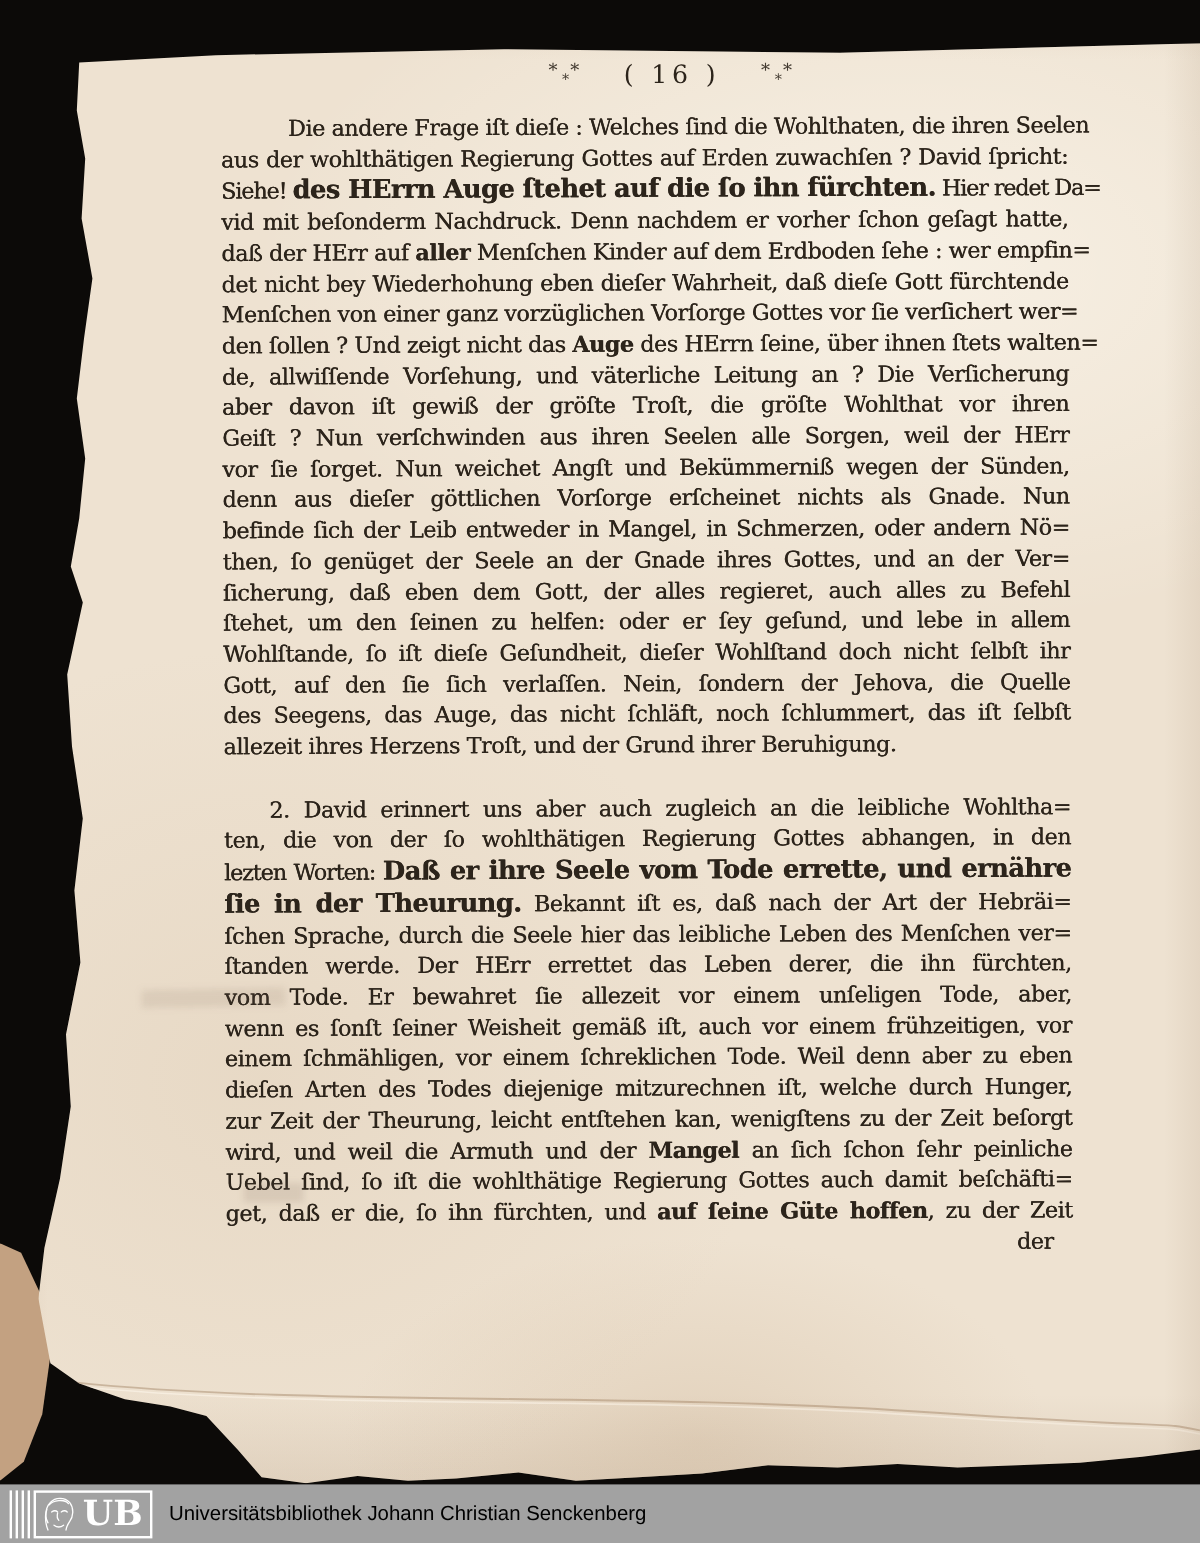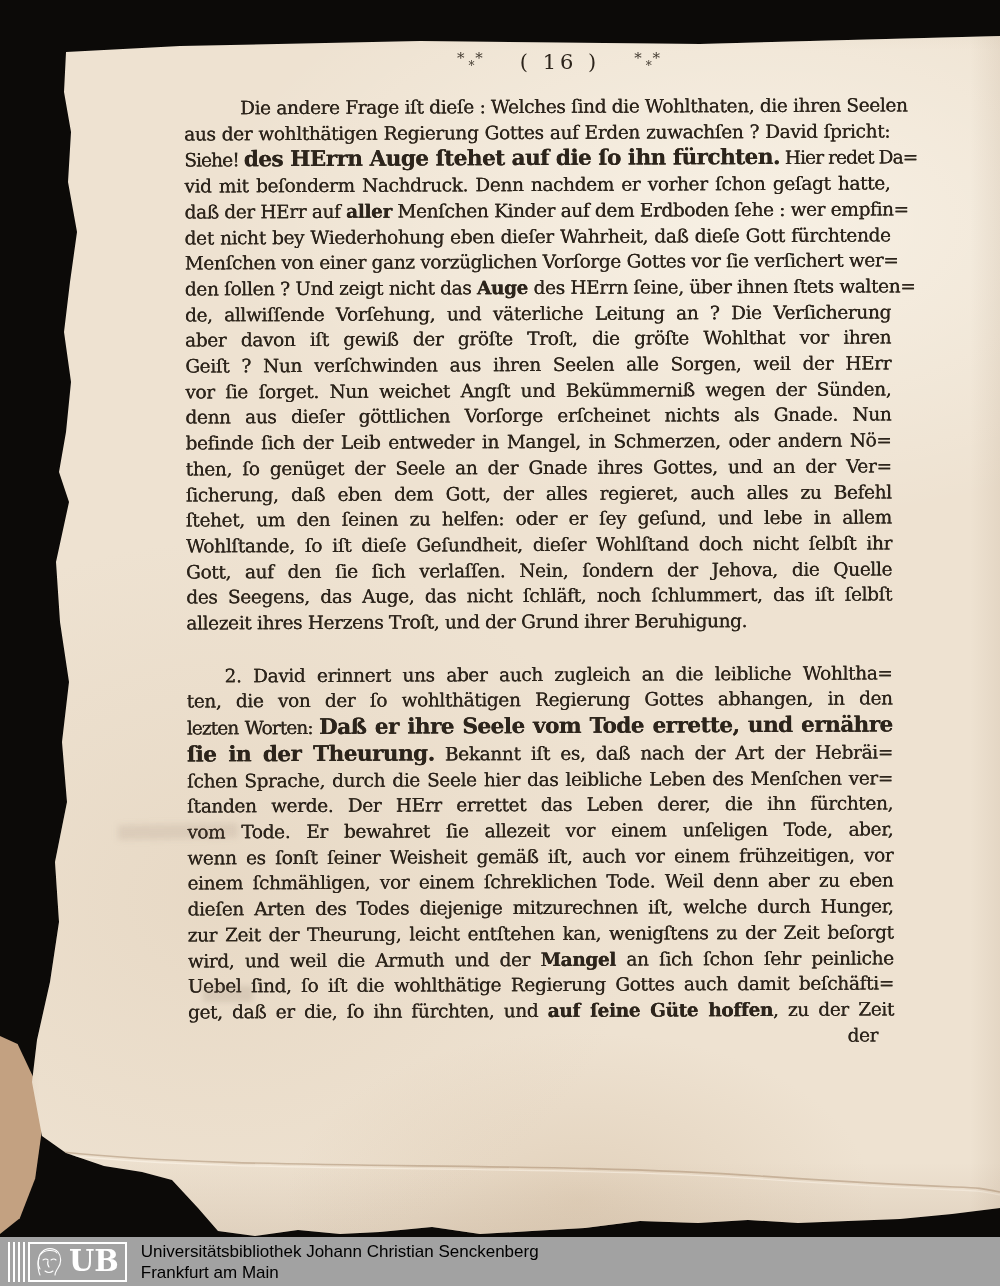"Frankfurt am Main" div { html: <div>Frankfurt am Main</div> -> none }
